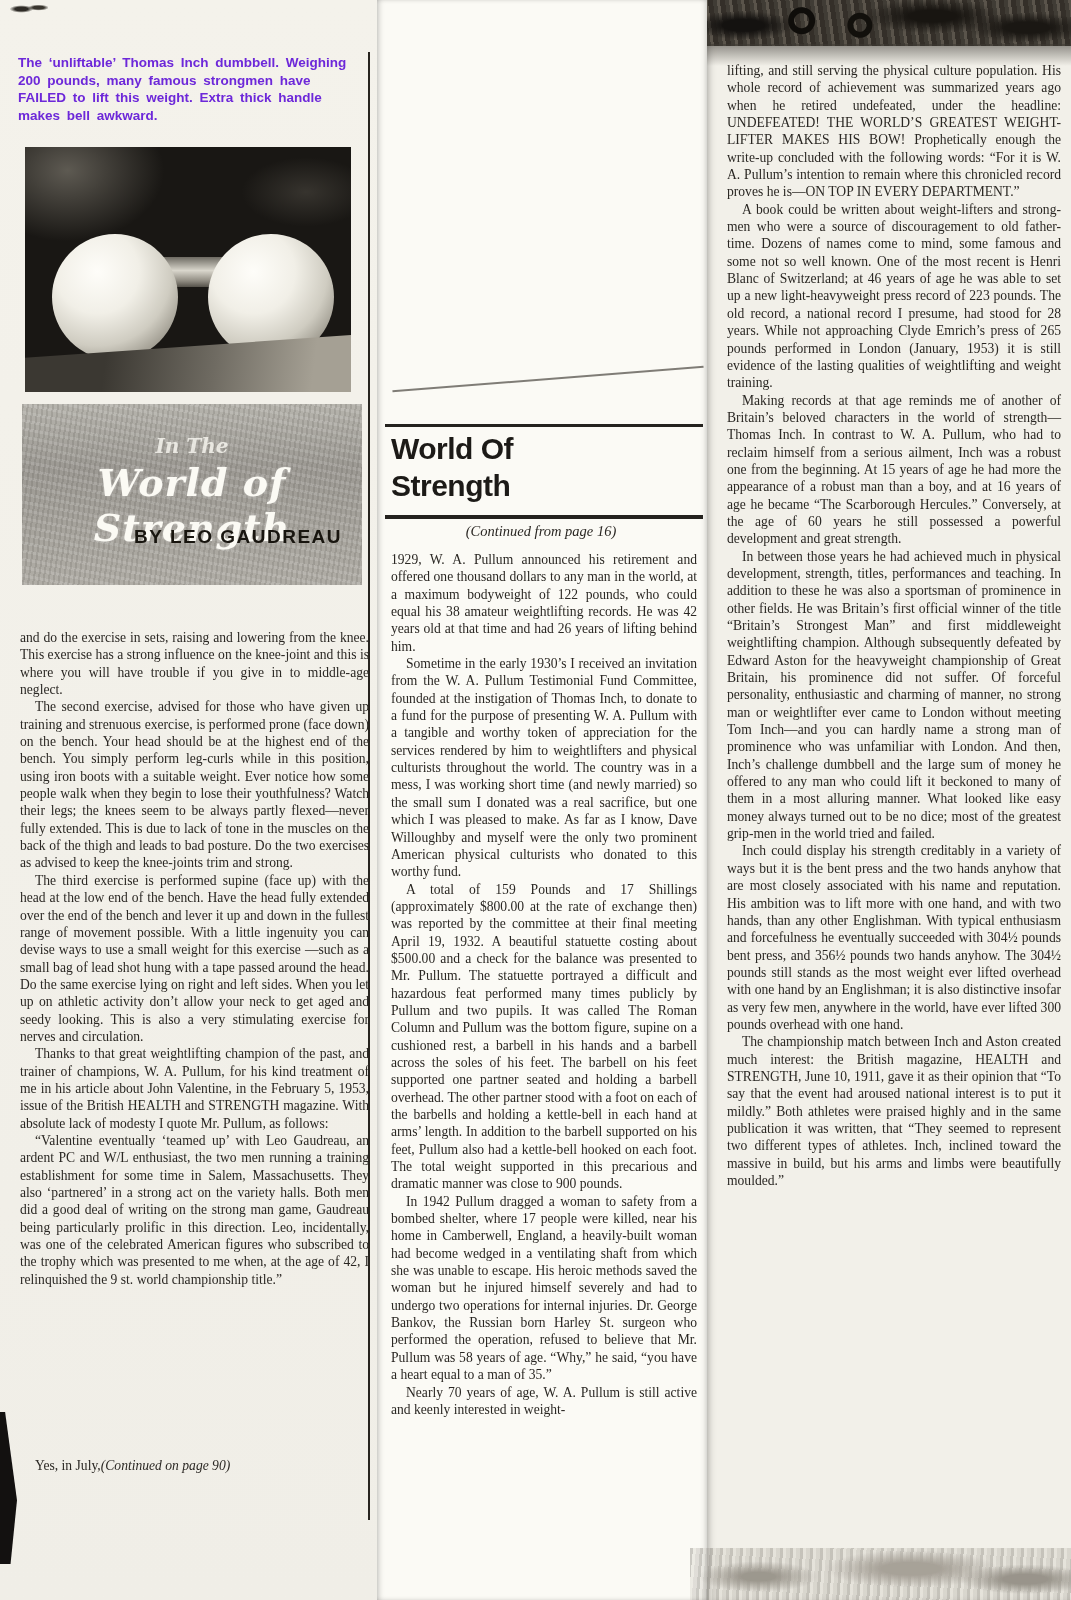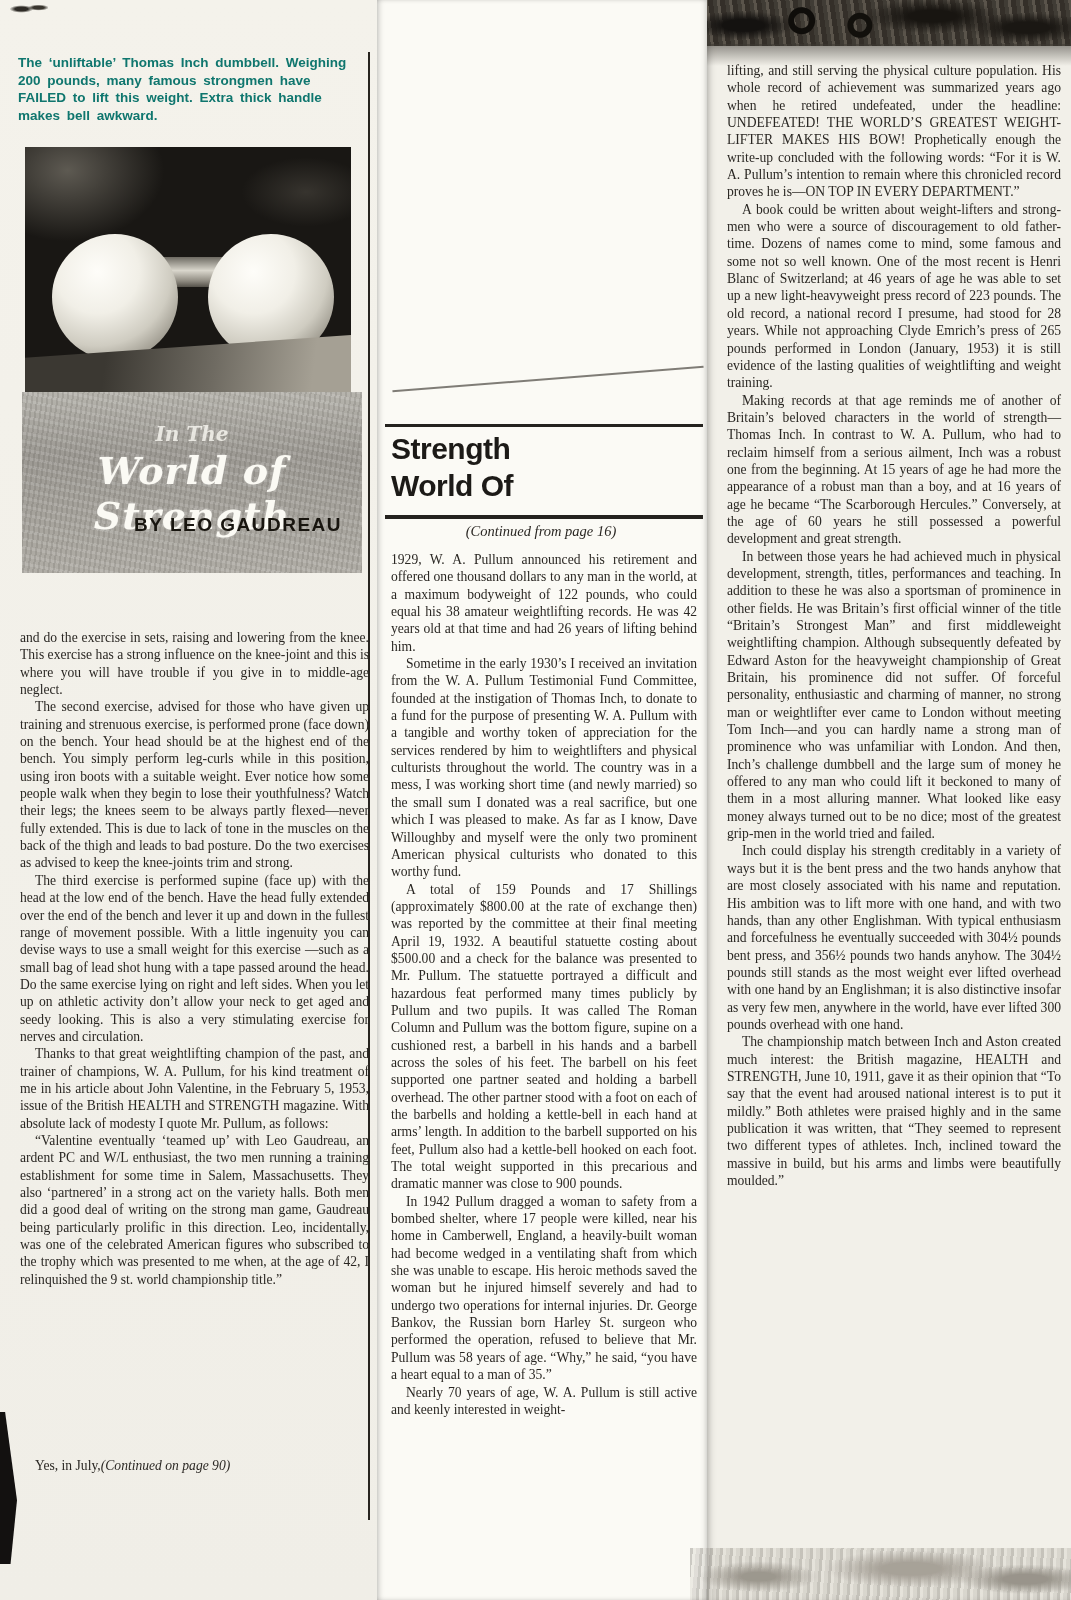"The ‘unliftable’ Thomas Inch dumbbell." .caption { color: #0f766e -> #6d28d9 }
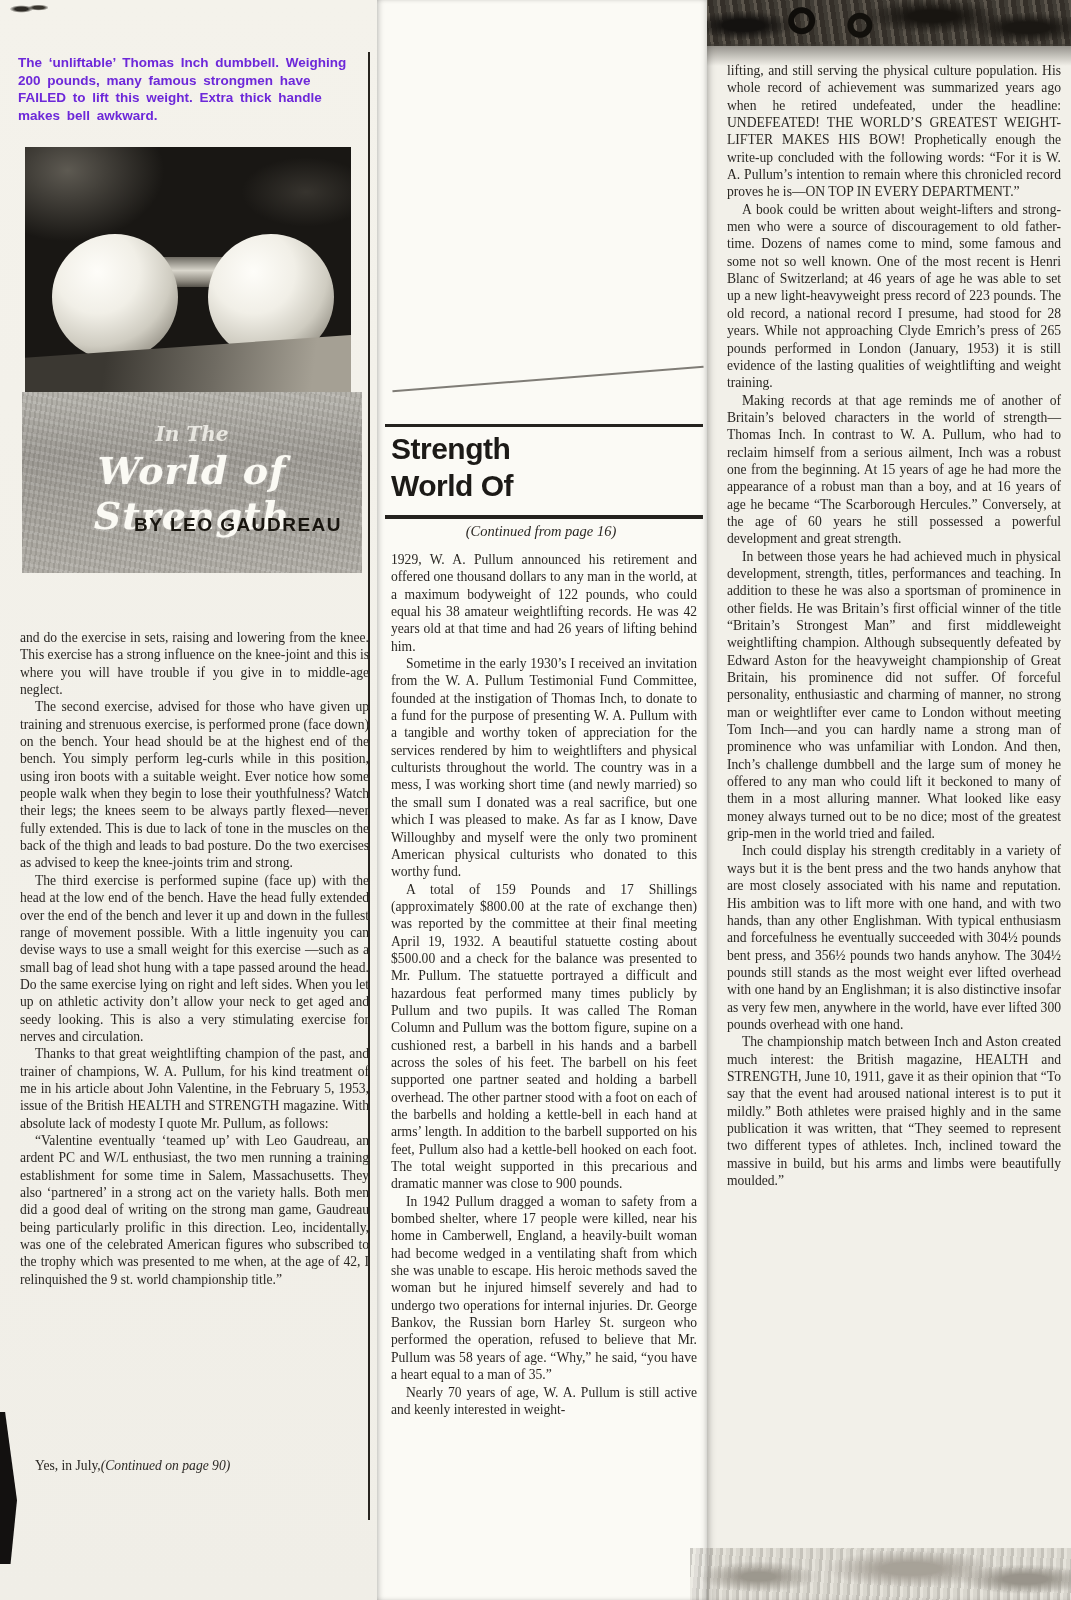"In The" .banner { top: 392px -> 404px }
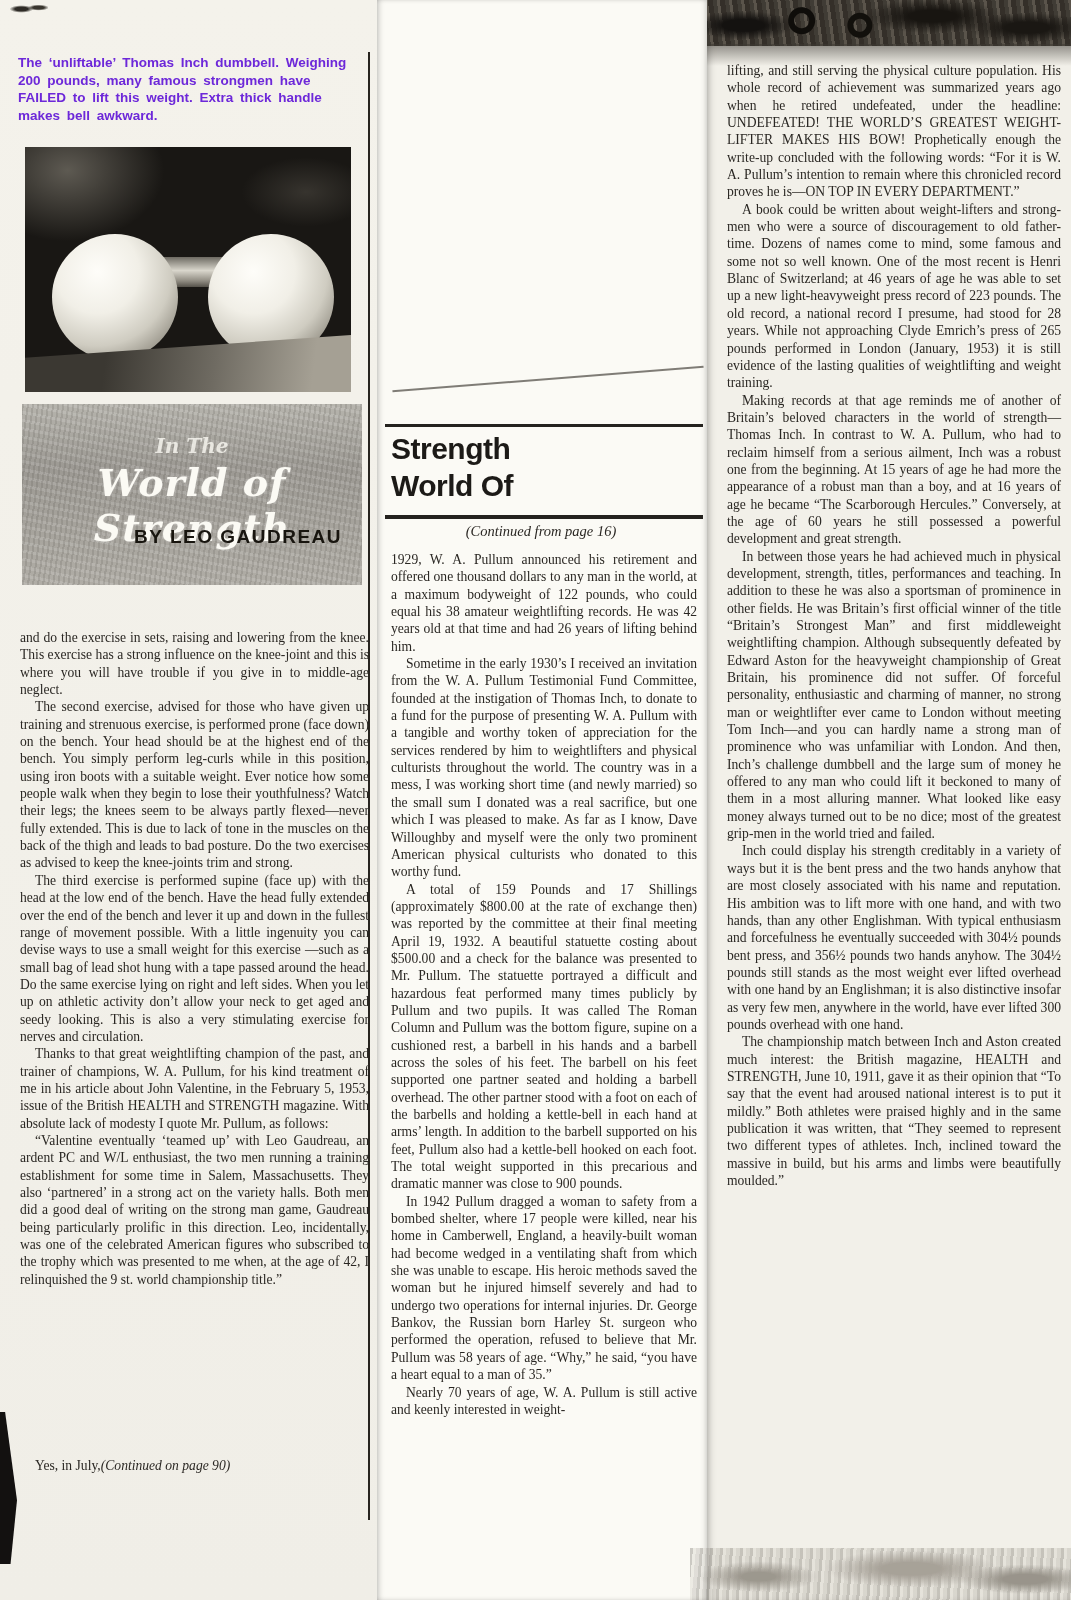"Strength" div { order: before "World Of" -> after "World Of" }
